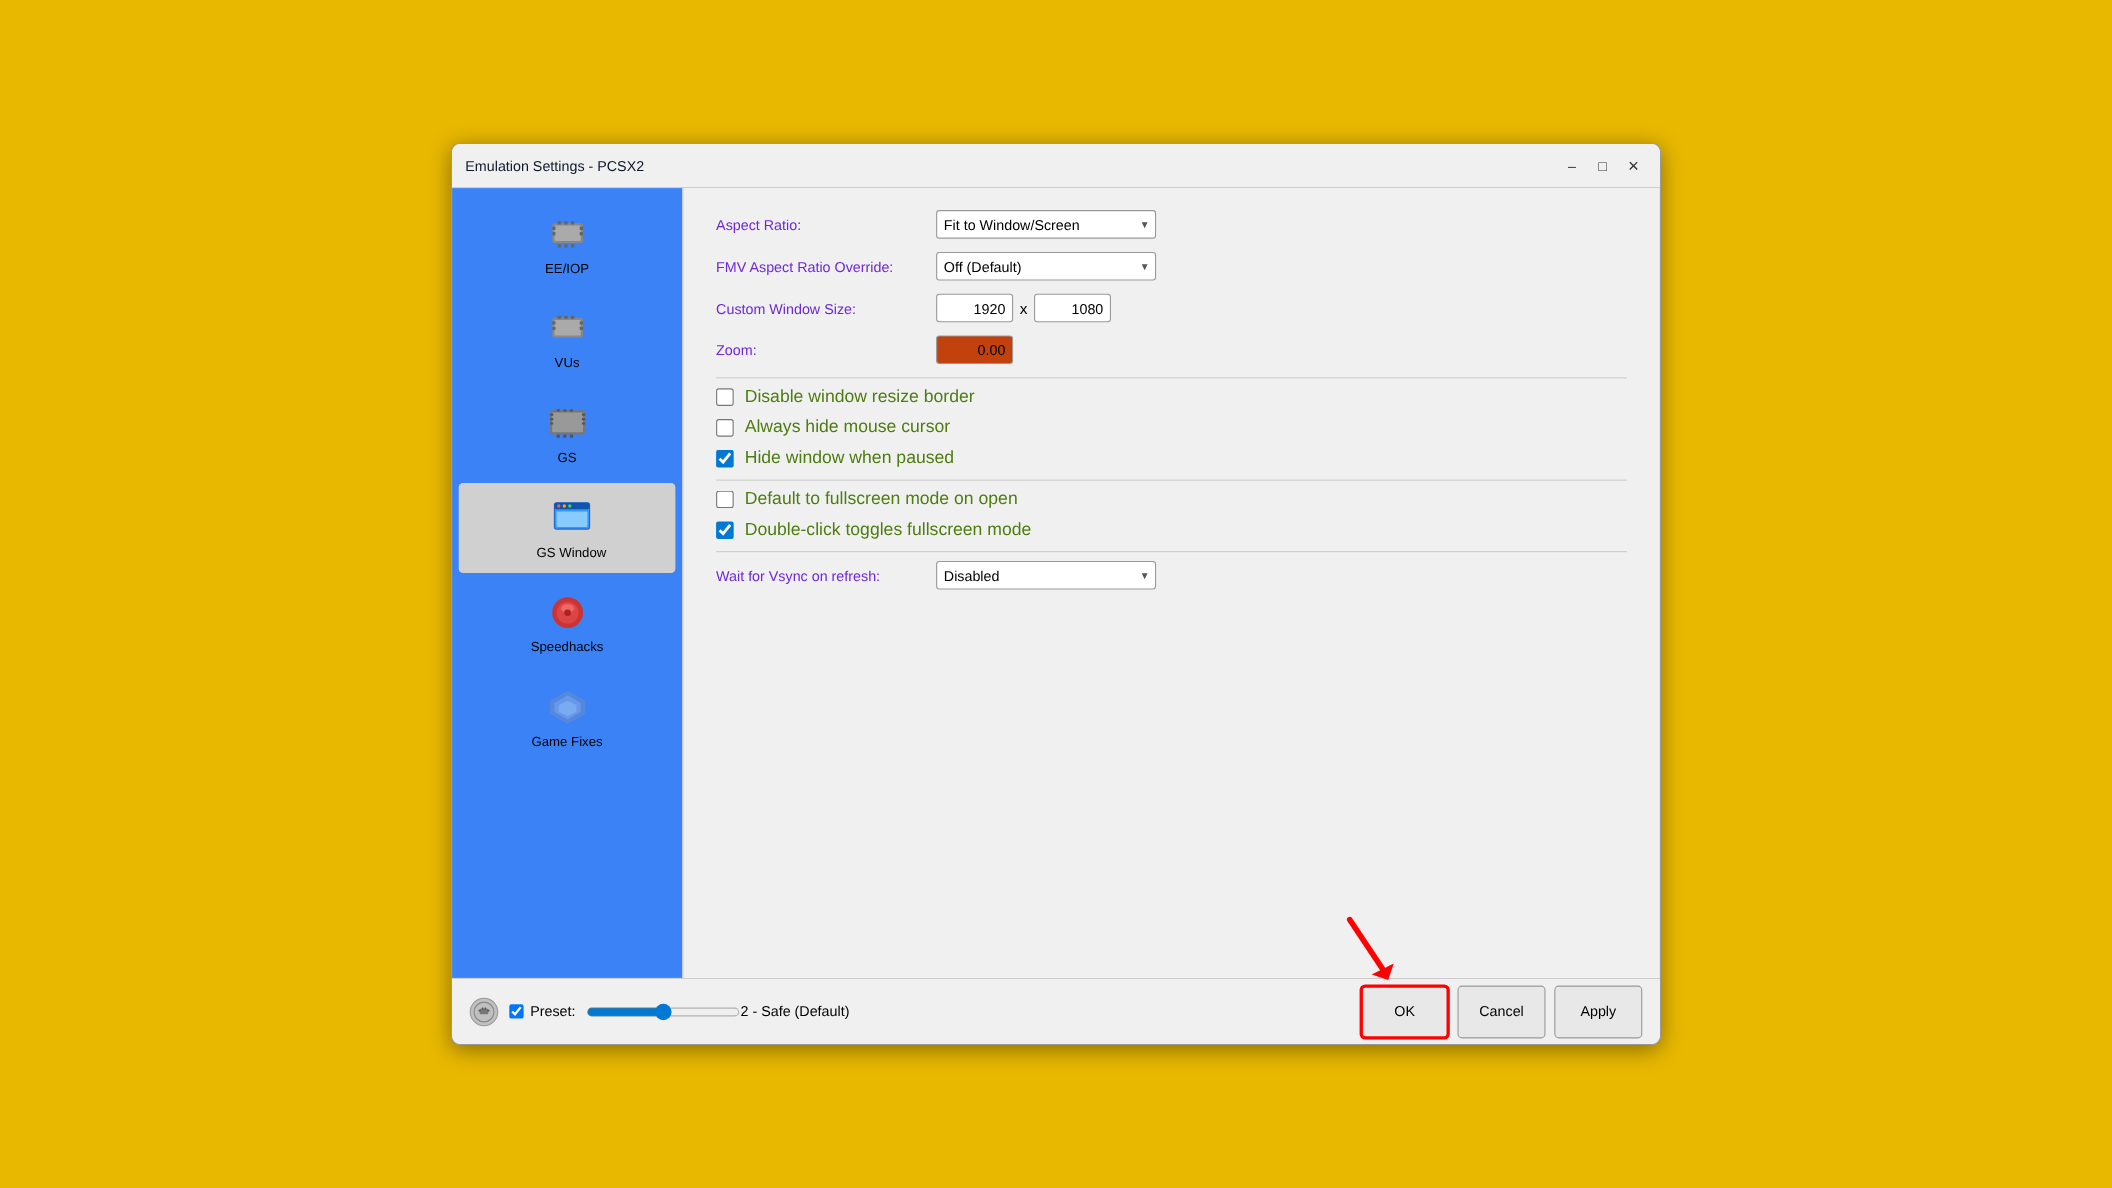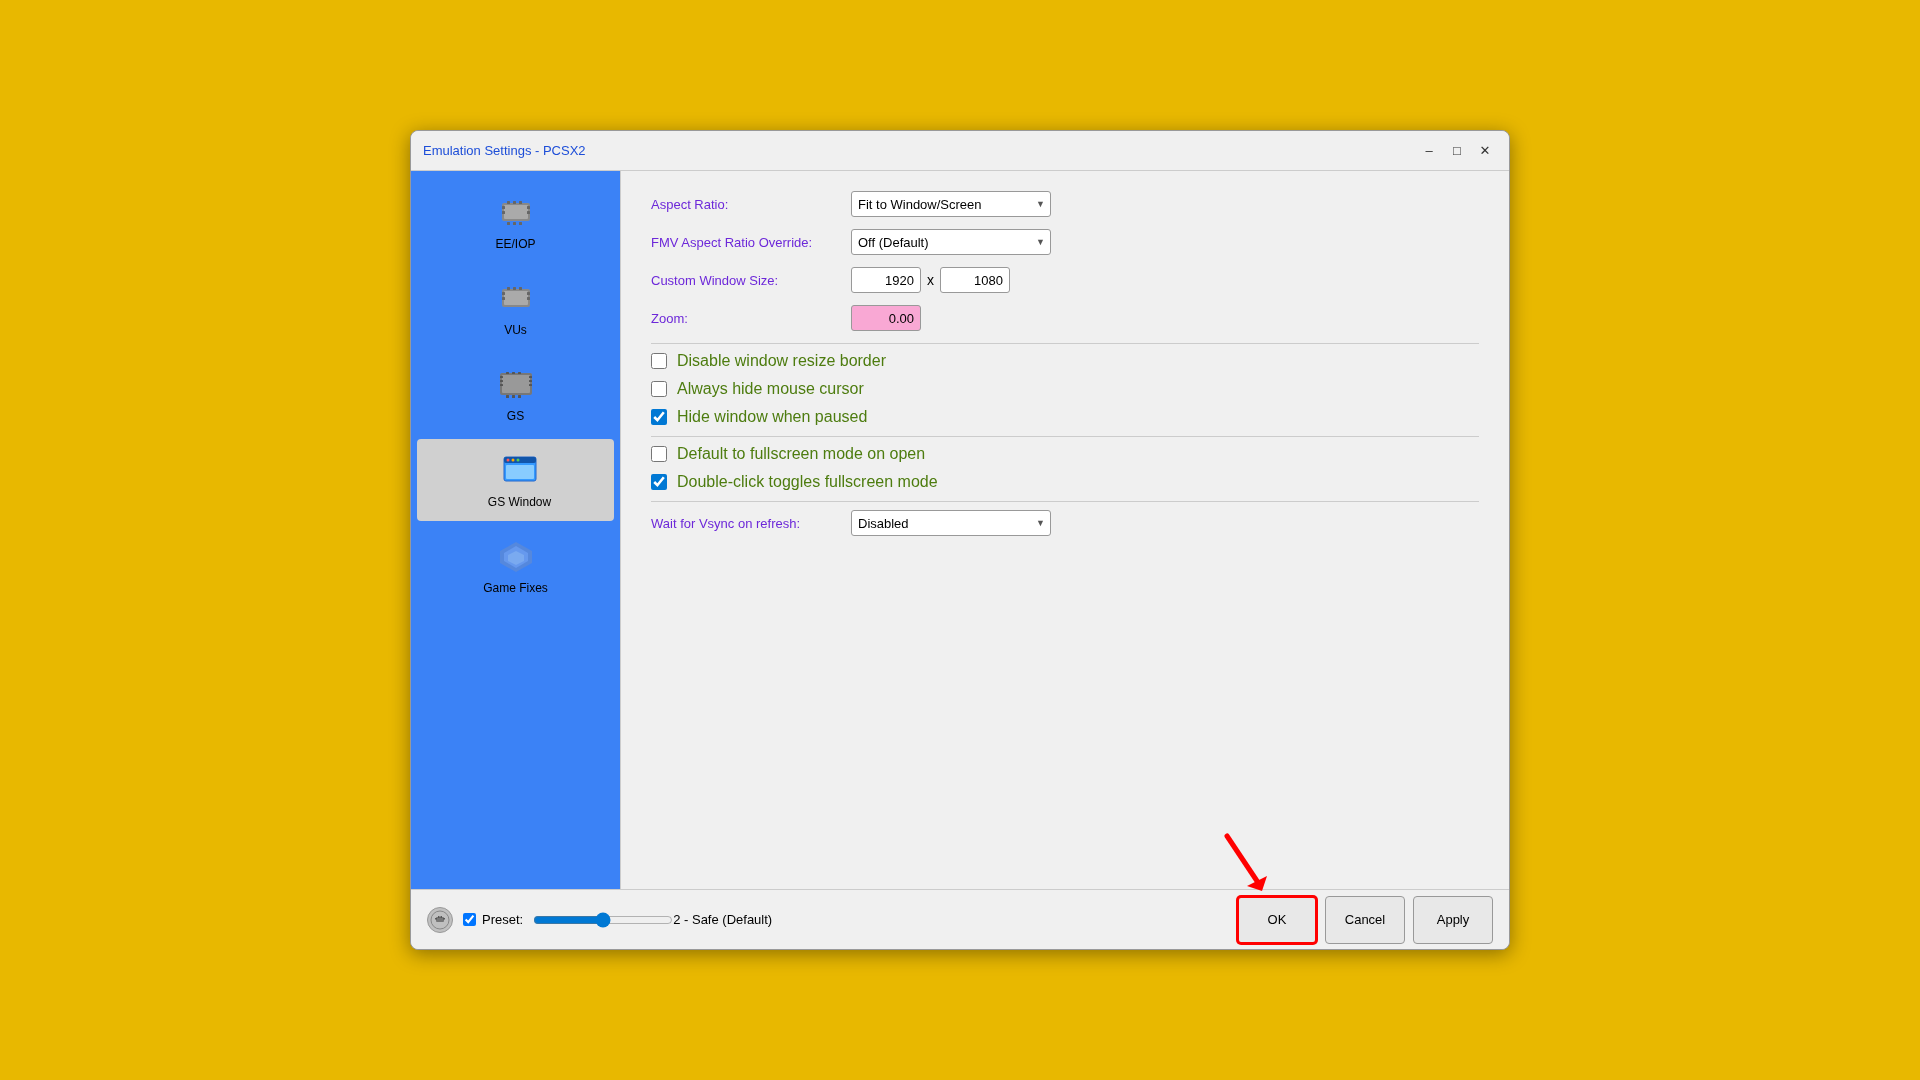"Emulation Settings - PCSX2" .title-bar-title { color: #1d4ed8 -> #0f172a }
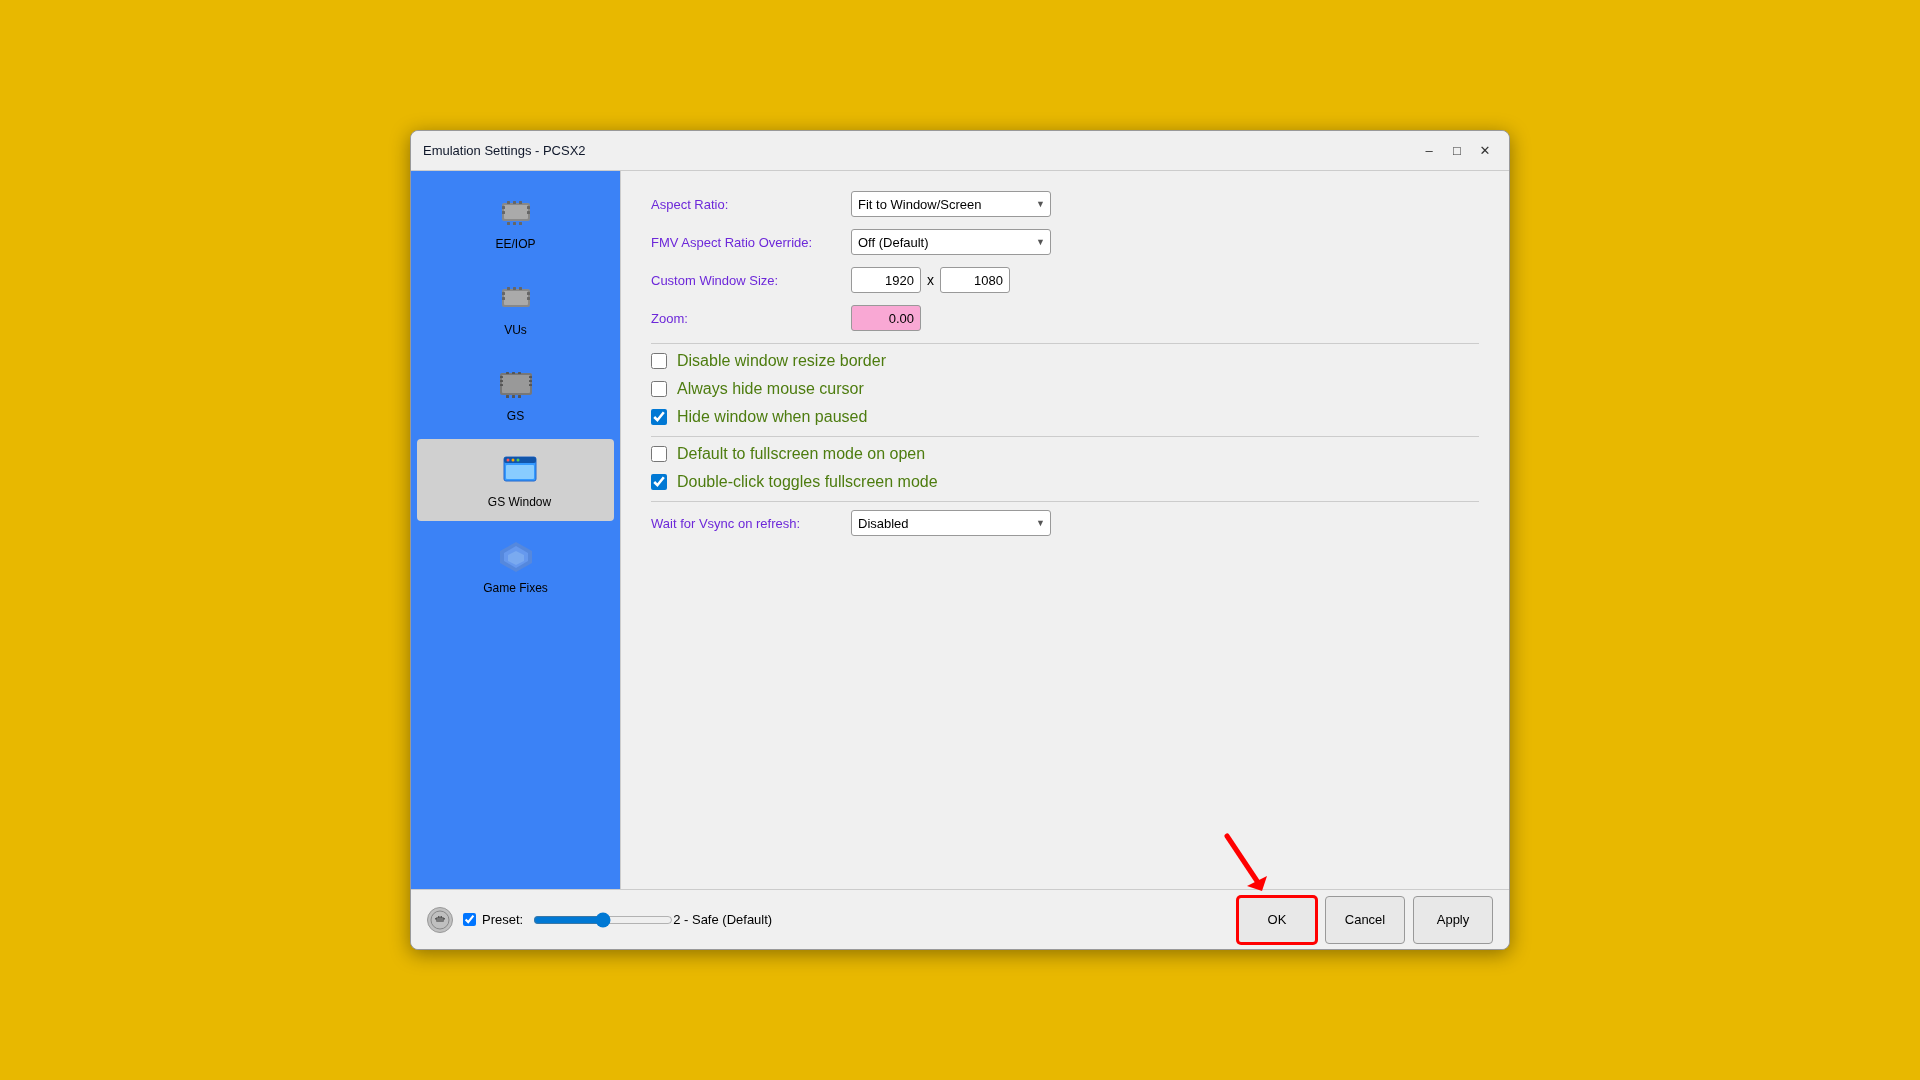"0.00" .form-control { background: #f9a8d4 -> #c2410c }
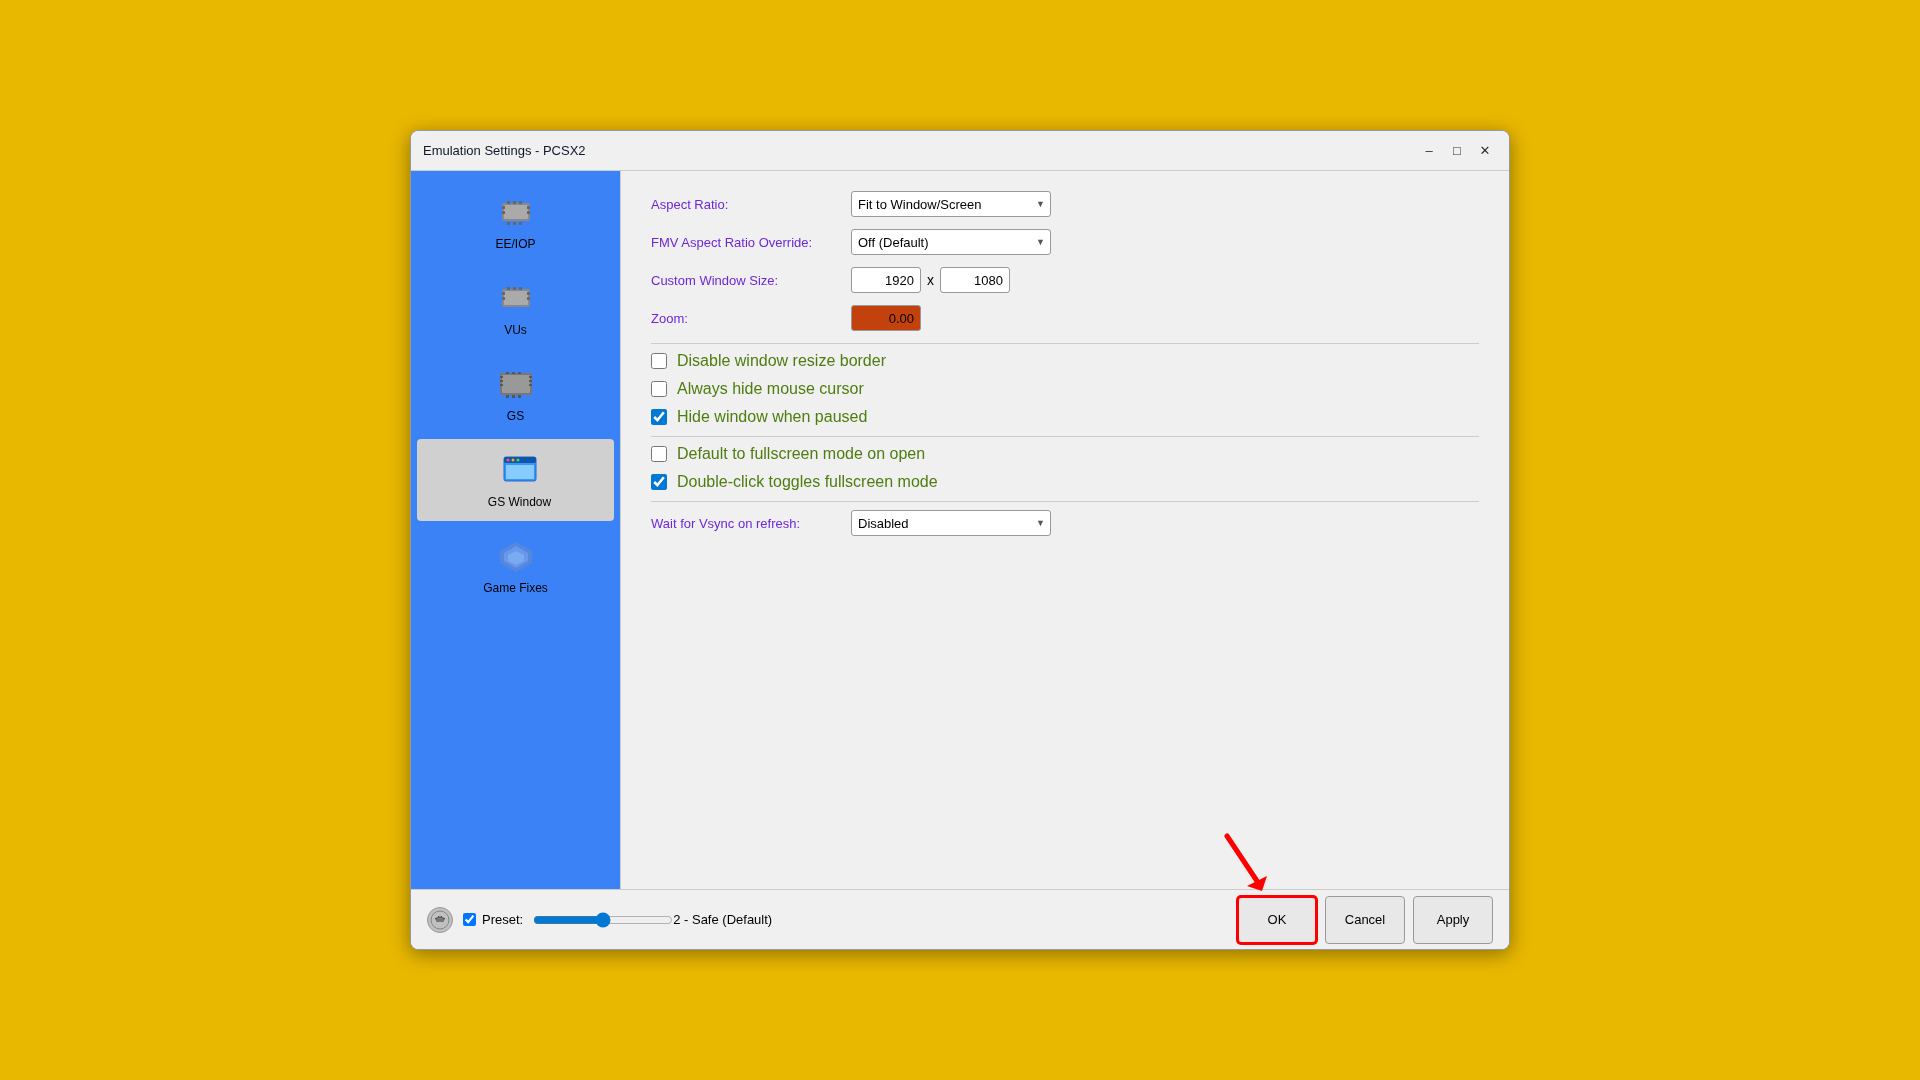"Speedhacks" div.sidebar-item { html: none -> <div> <div> <svg> <circle></circle> <circle></circle> <ellipse></ellipse> <circle></circle> </svg> </div> <span>Speedhacks</span> </div> }
